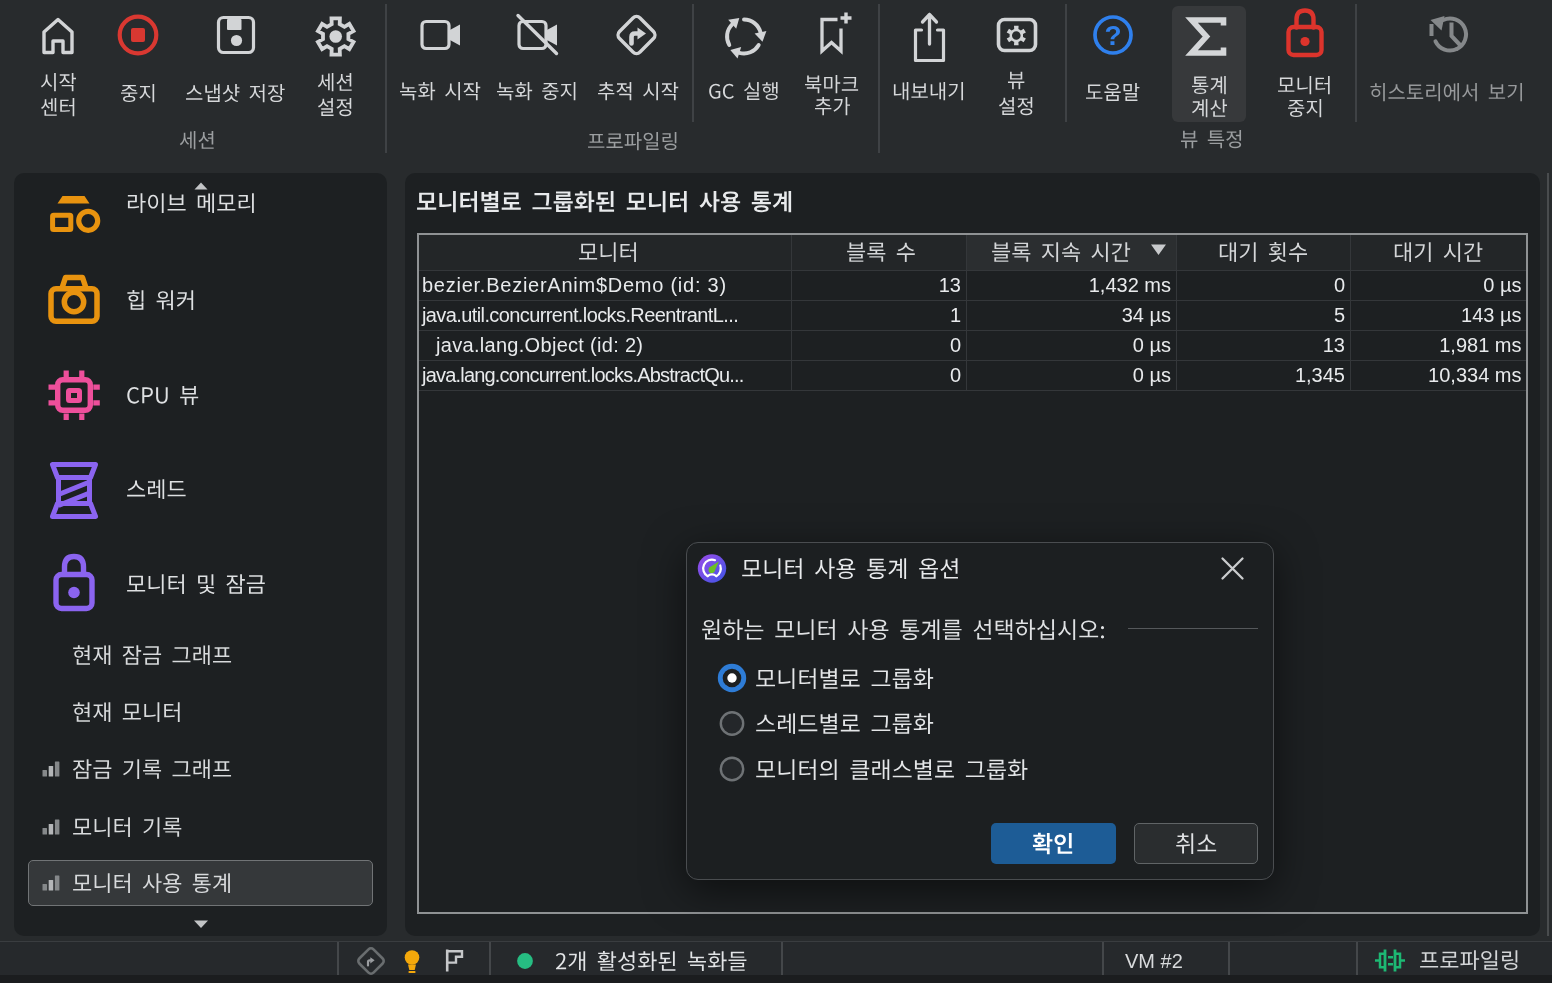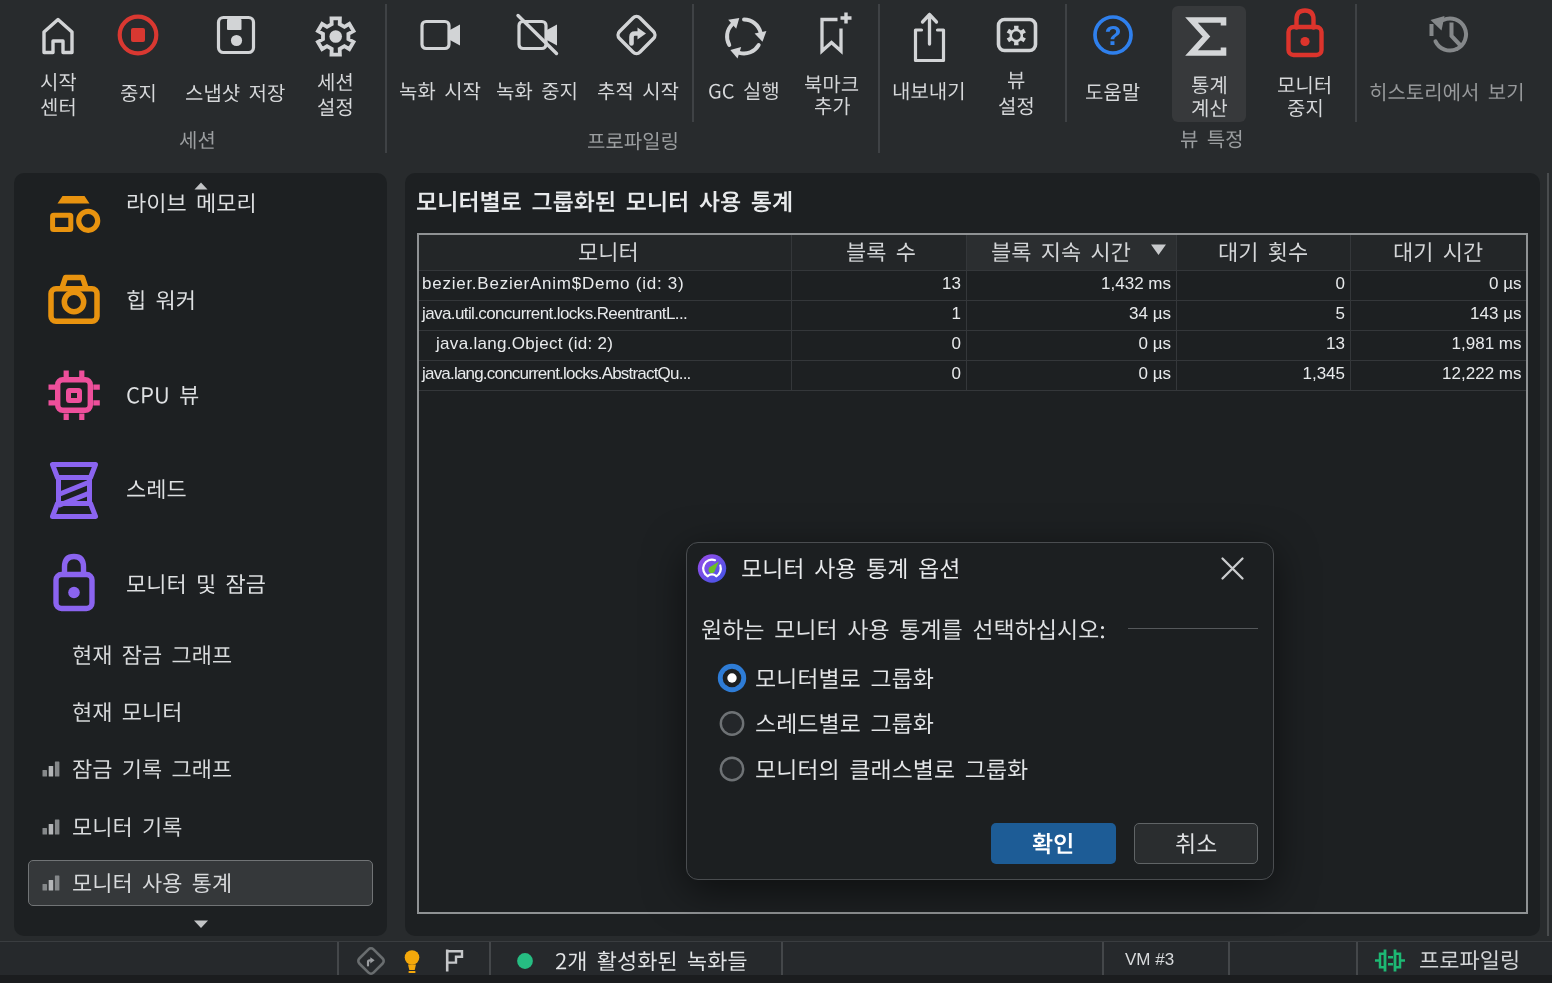"bezier.BezierAnim$Demo (id: 3)" .lt { font-size: 17px -> 20px }
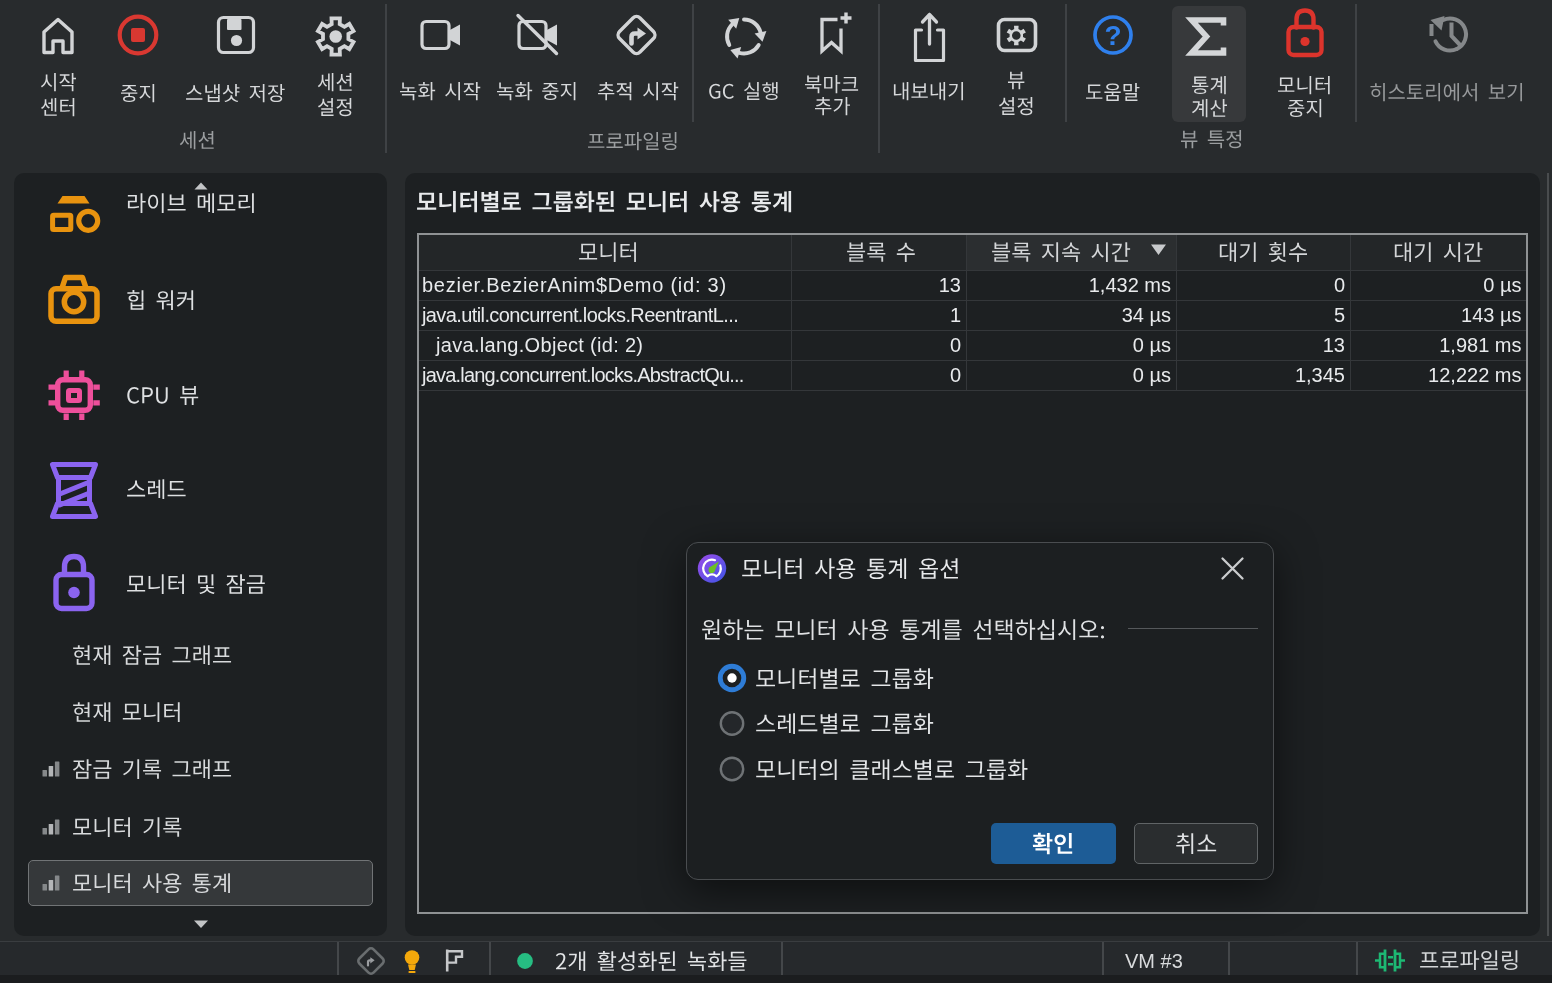"12,222 ms" div.lt { text: 12,222 -> 10,334 }
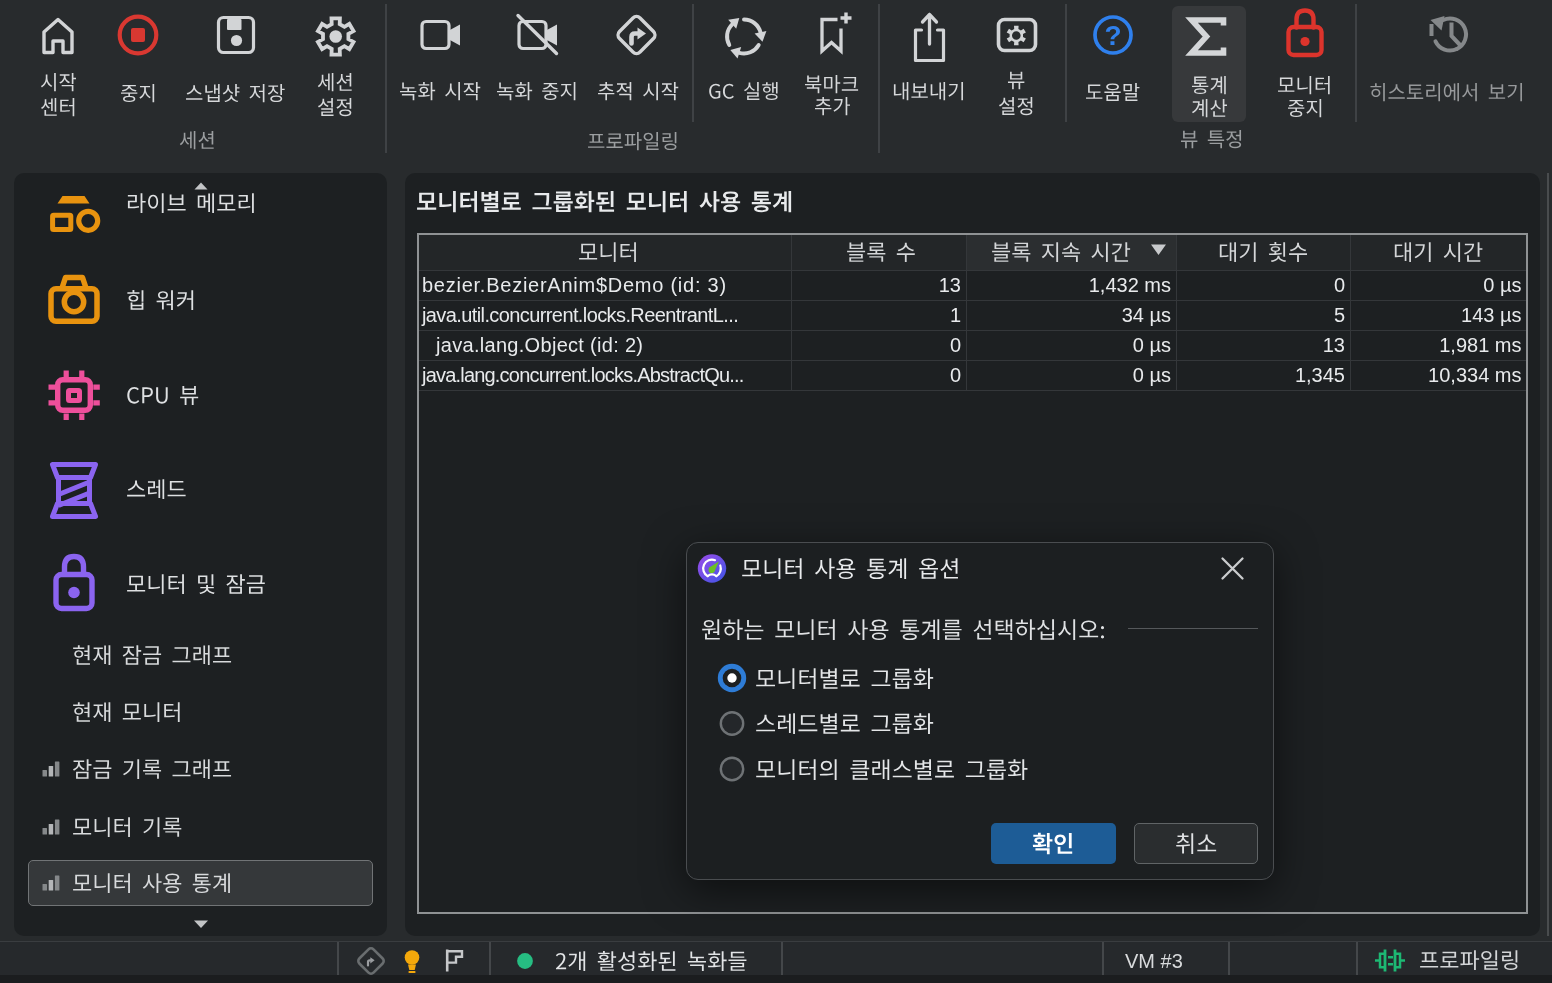"VM #3" div.lt { text: 3 -> 2 }
